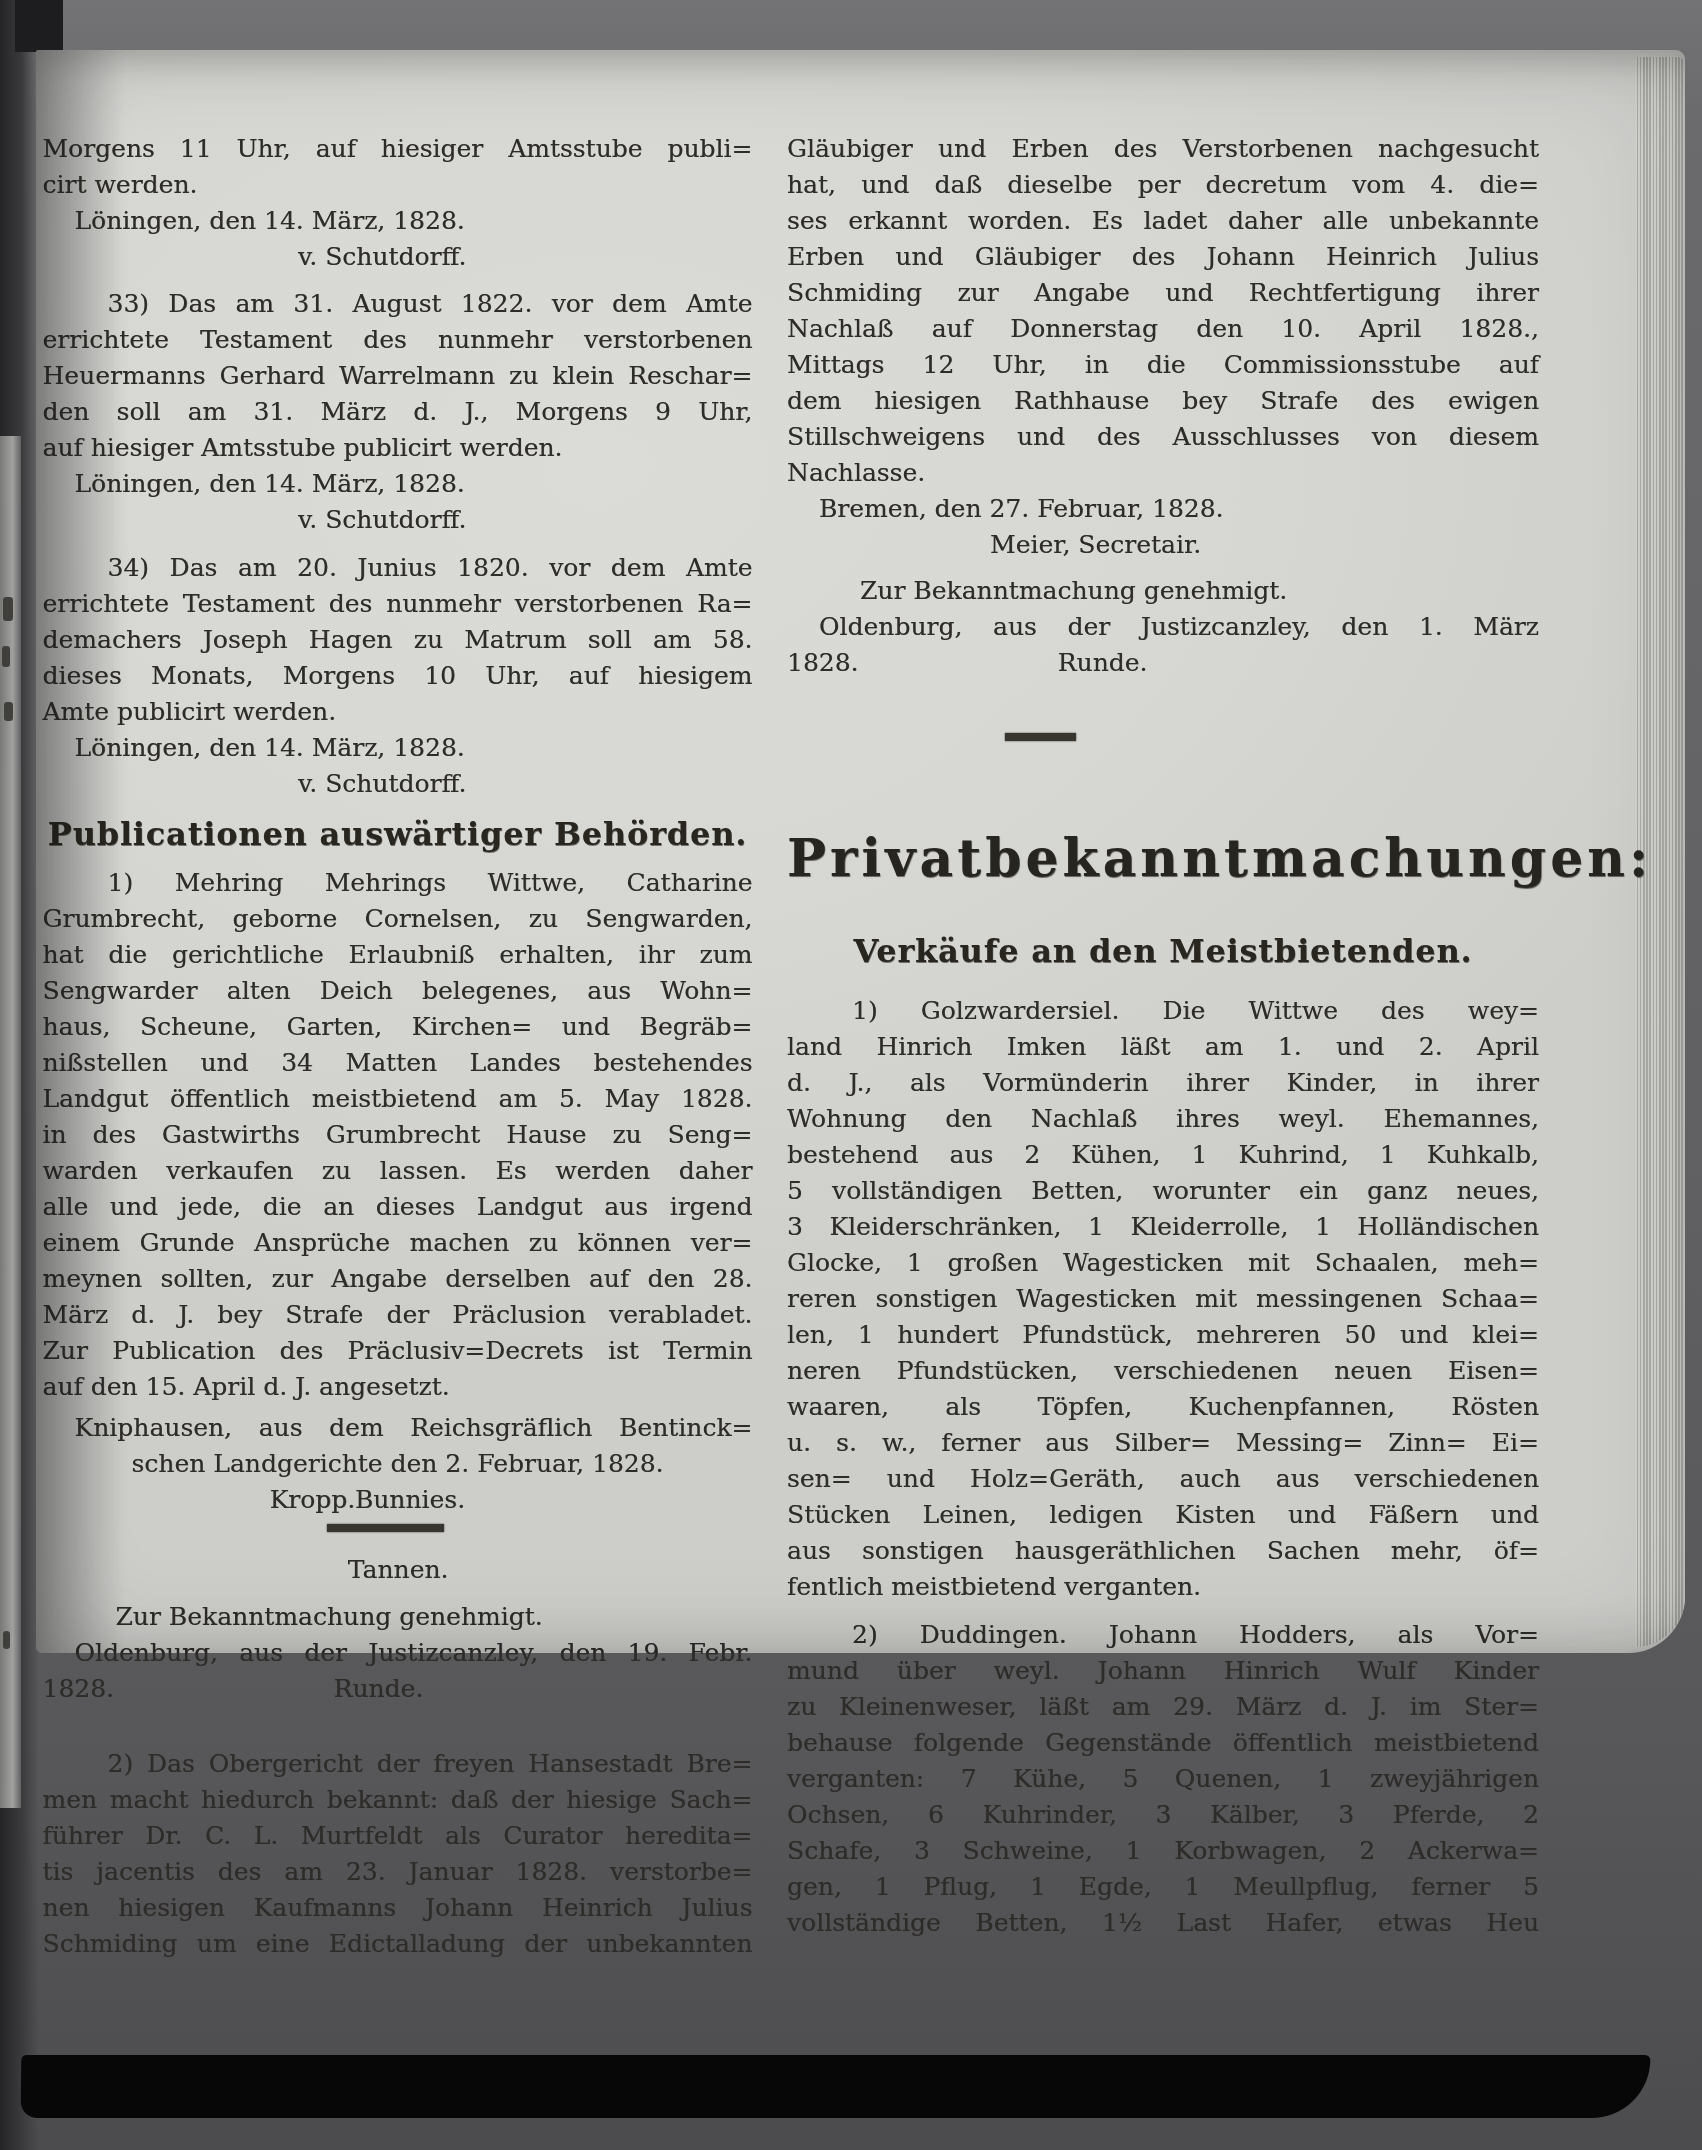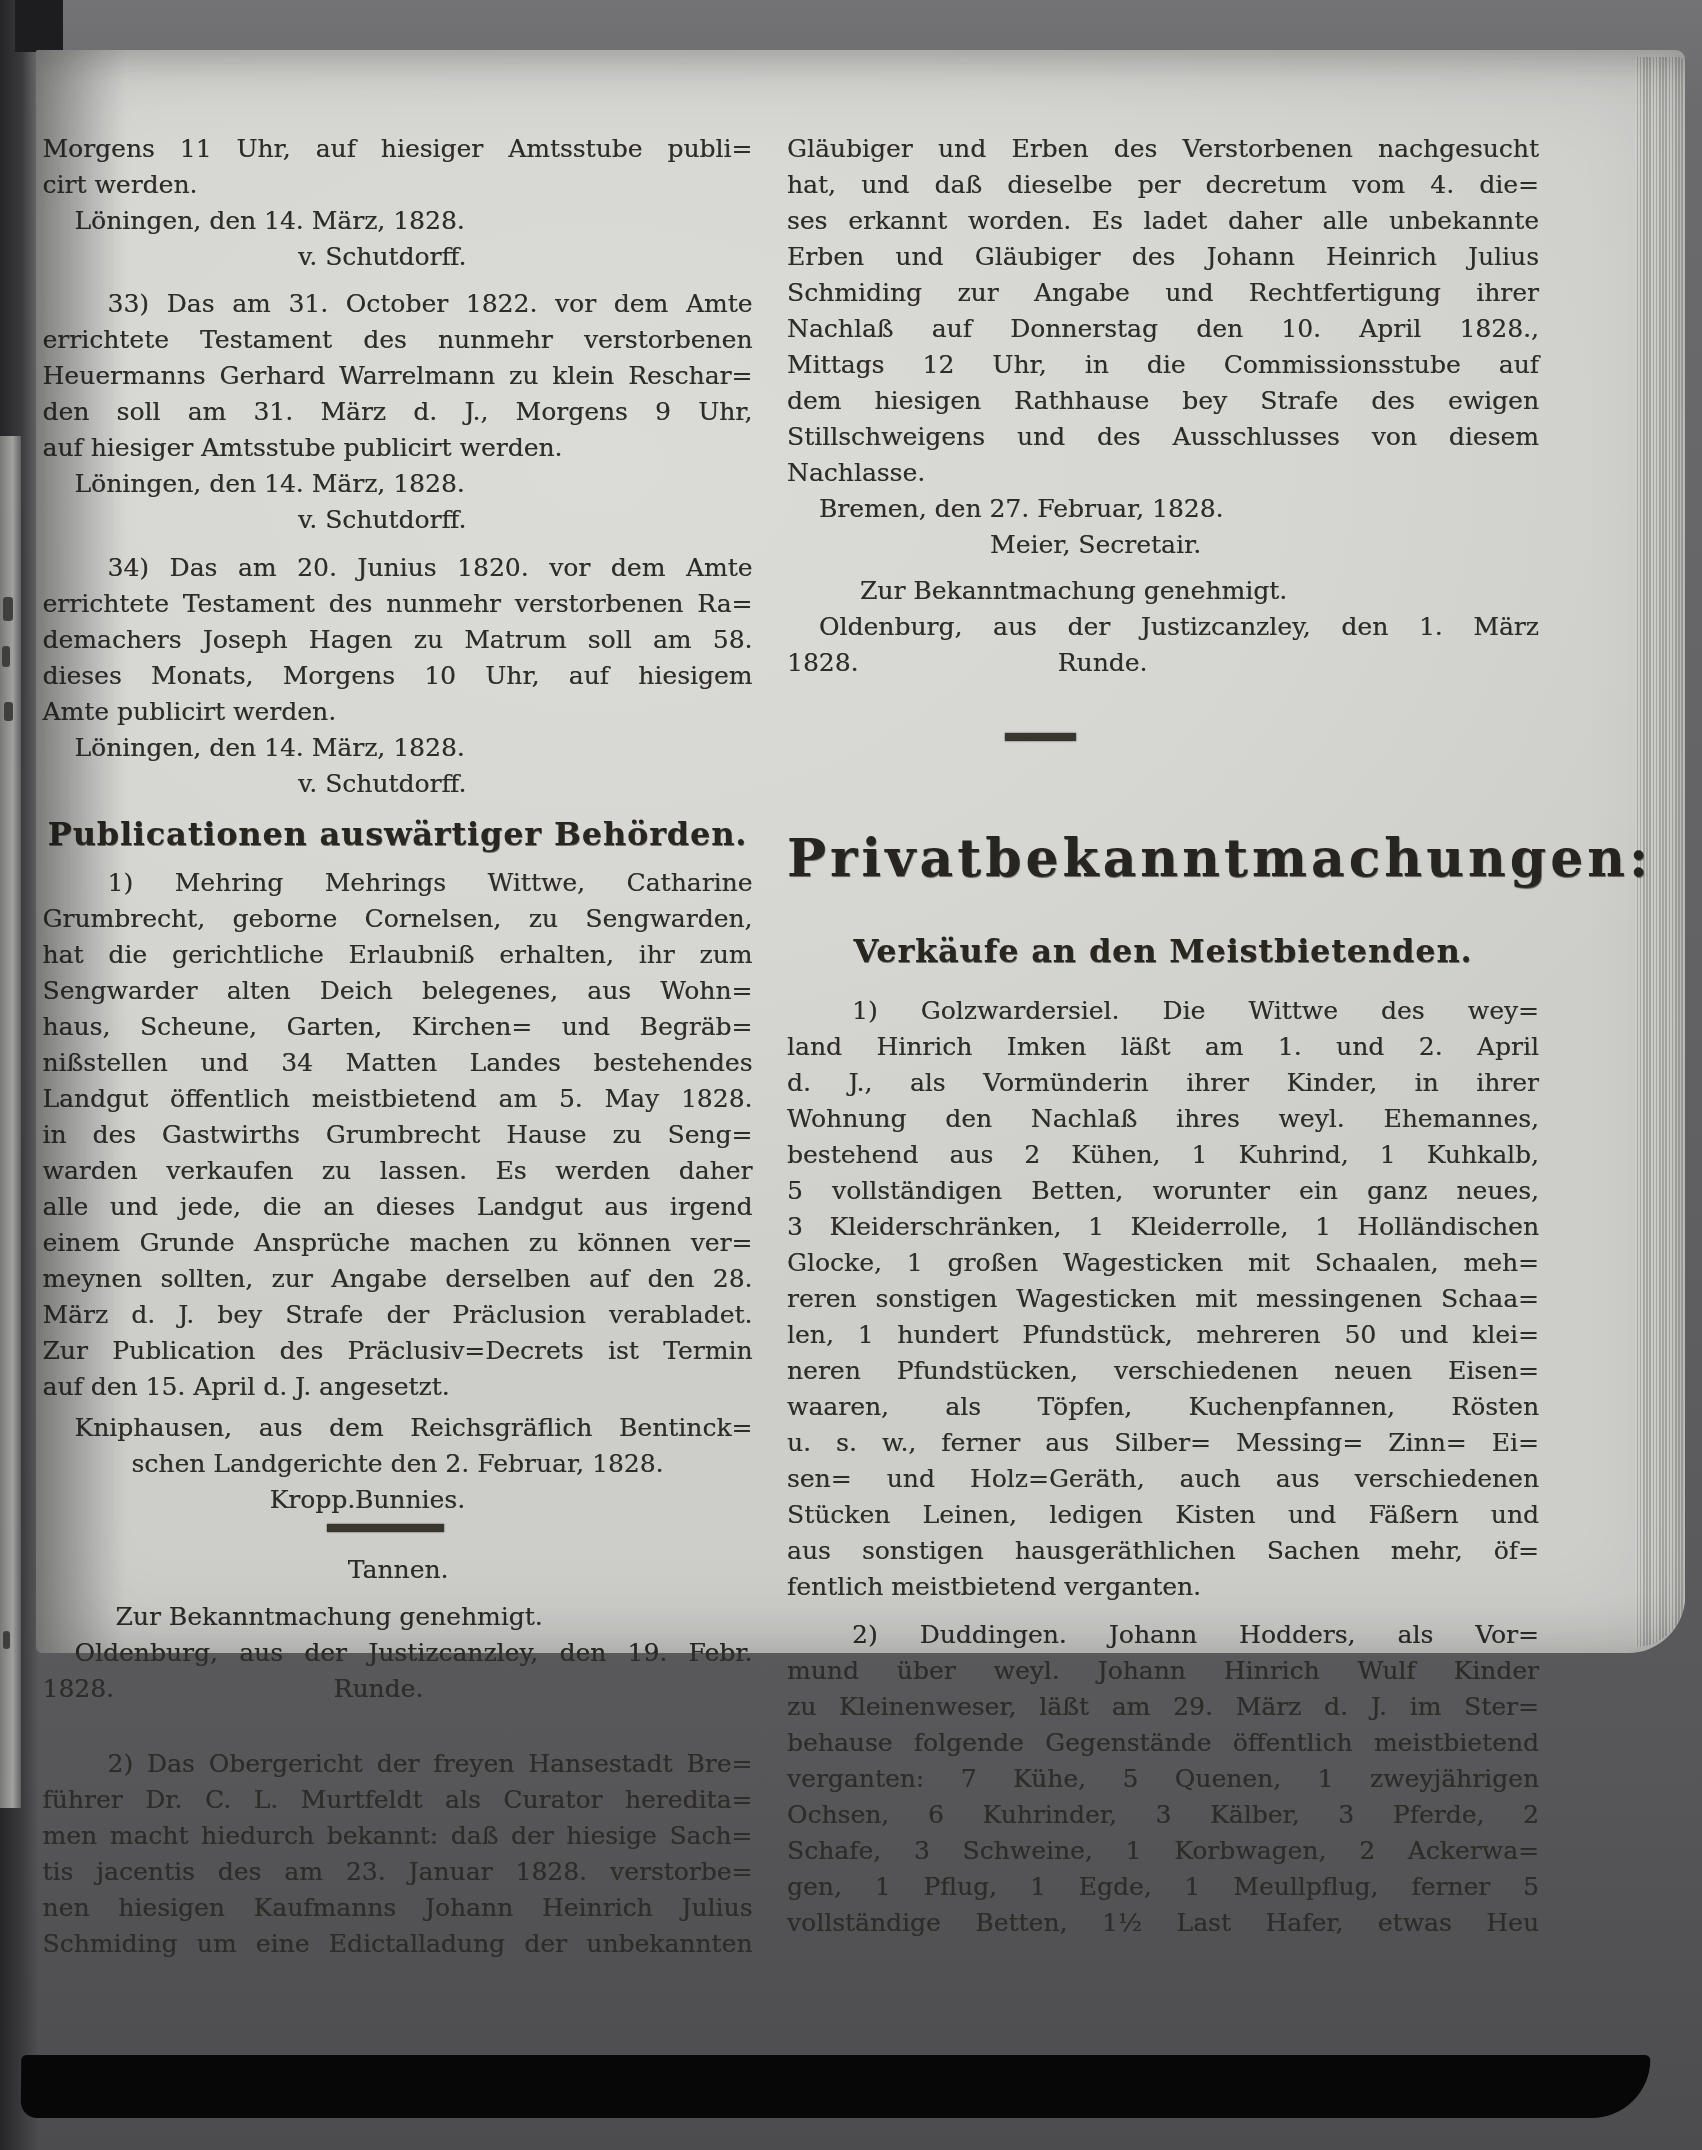"33) Das am 31. October" div.tl { text: October -> August }
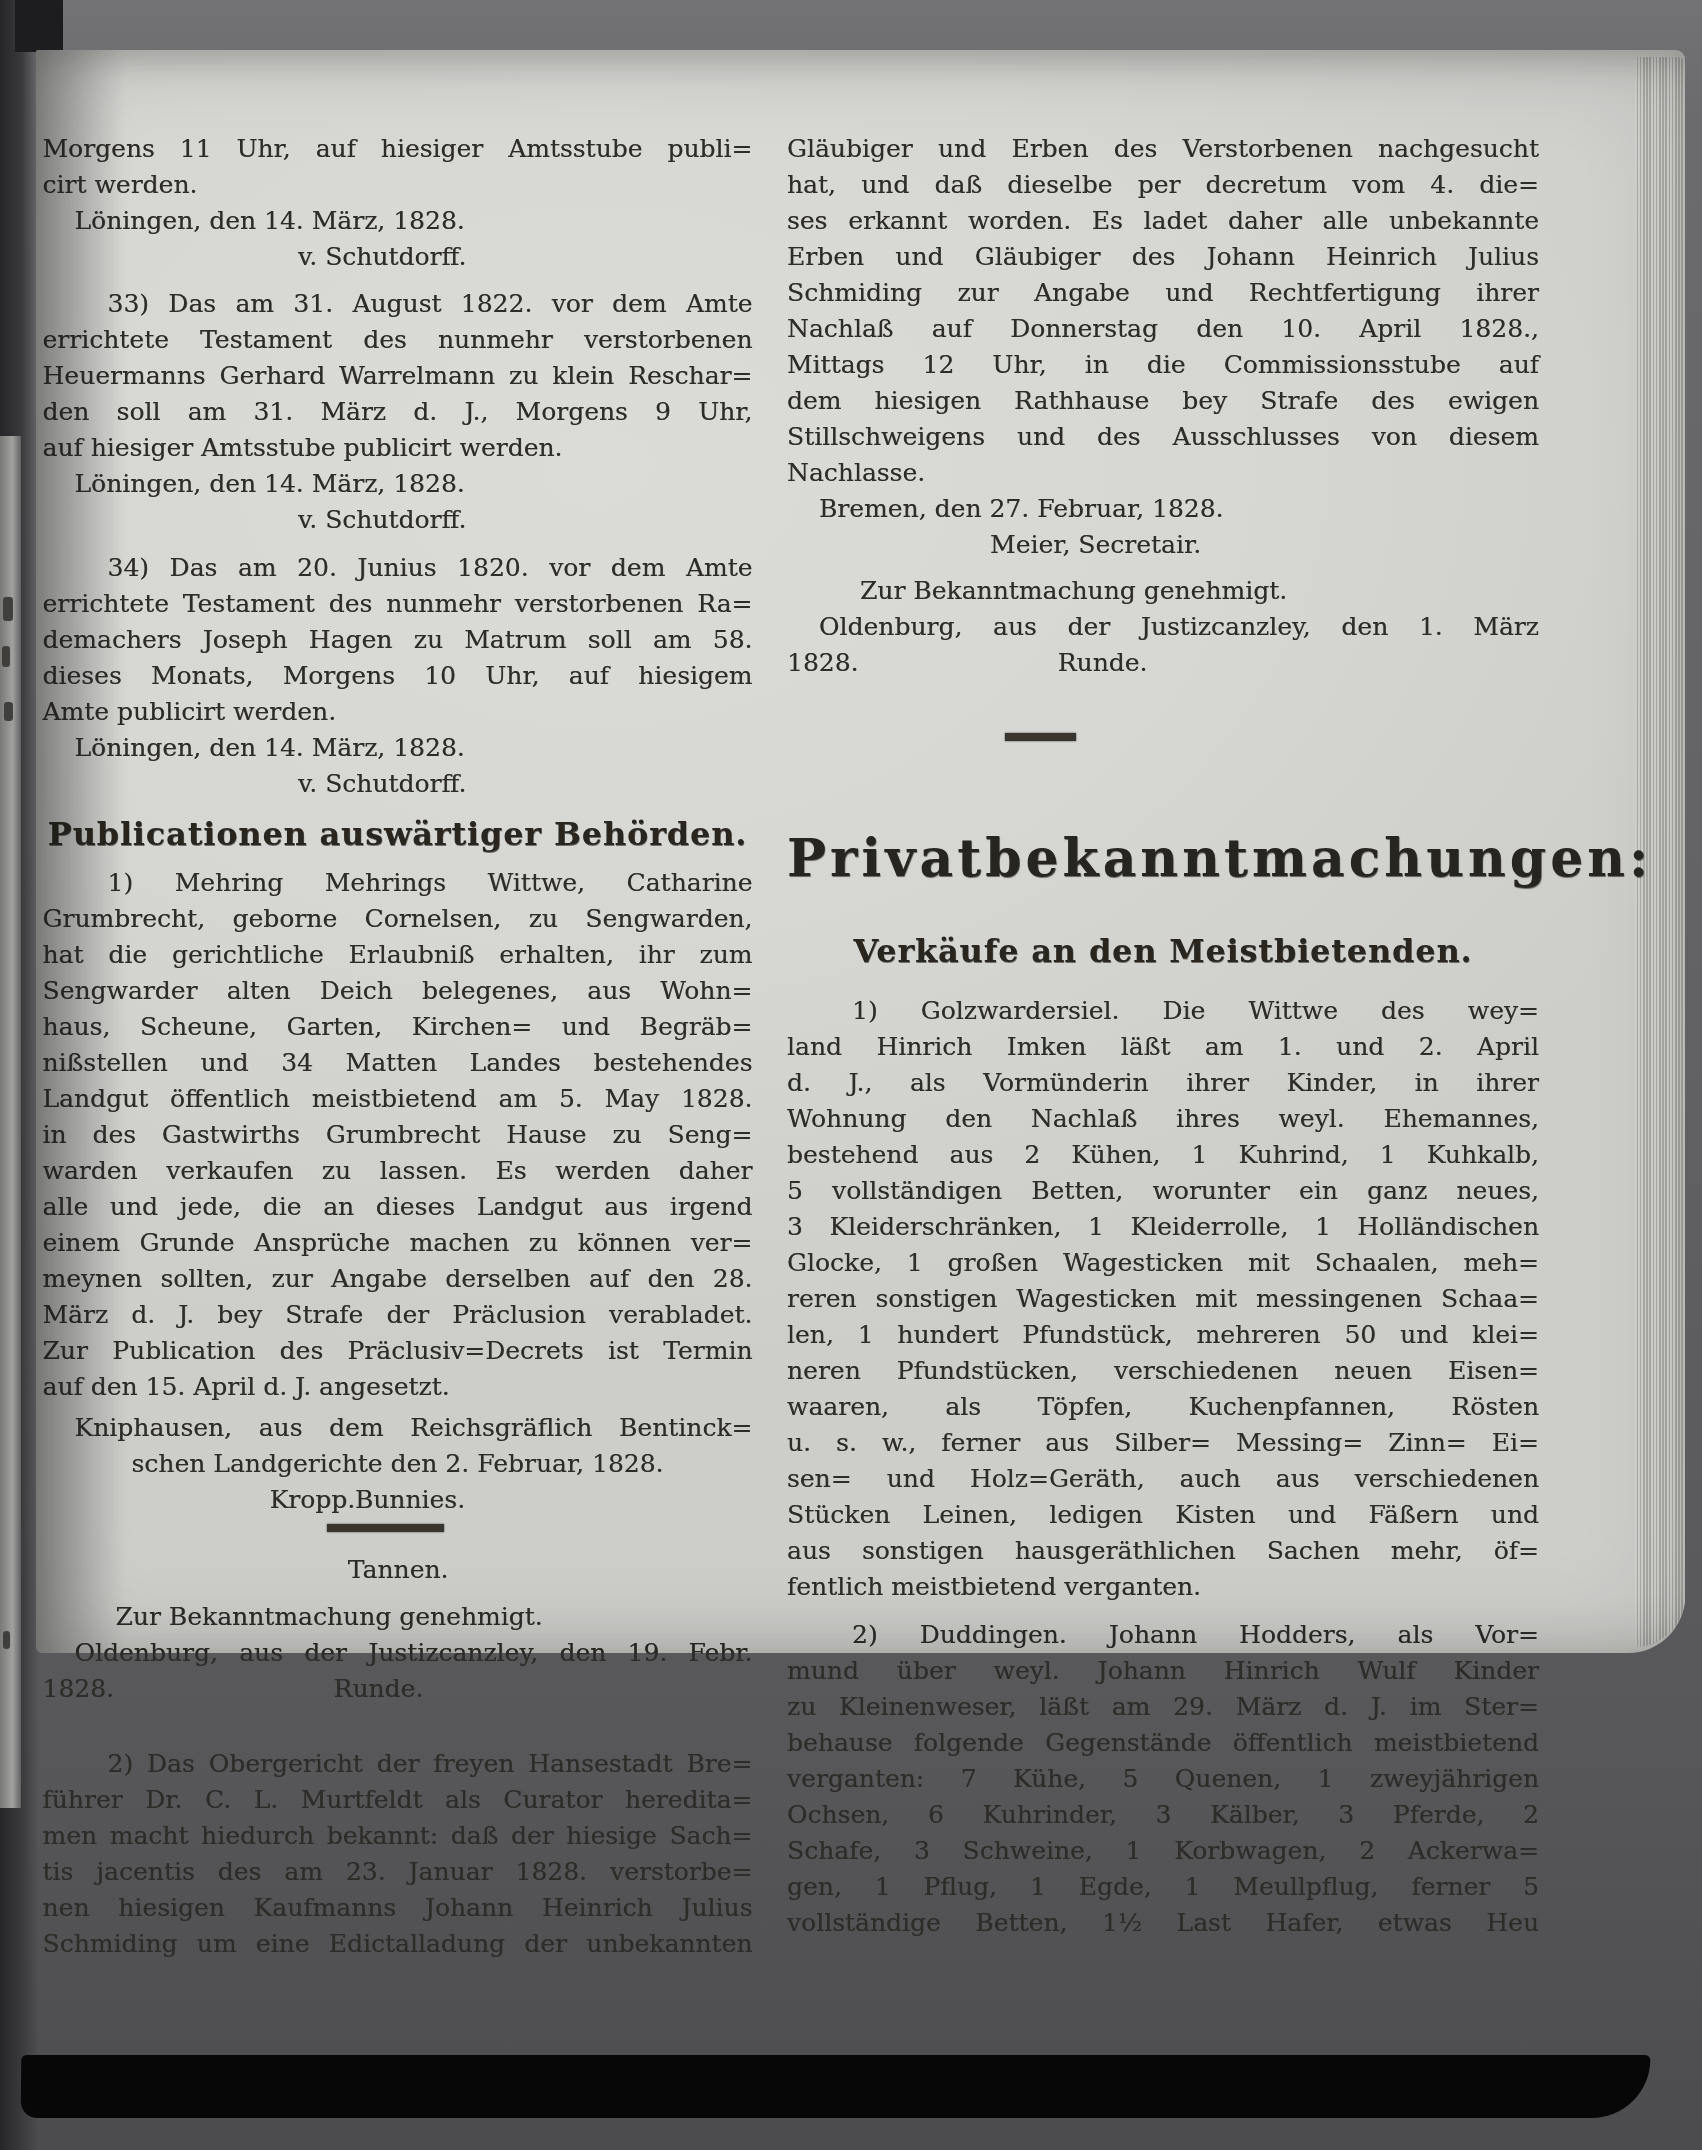"führer Dr. C. L. Murtfeldt" div.tl { order: before "men macht hiedurch bekannt: daß" -> after "men macht hiedurch bekannt: daß" }
